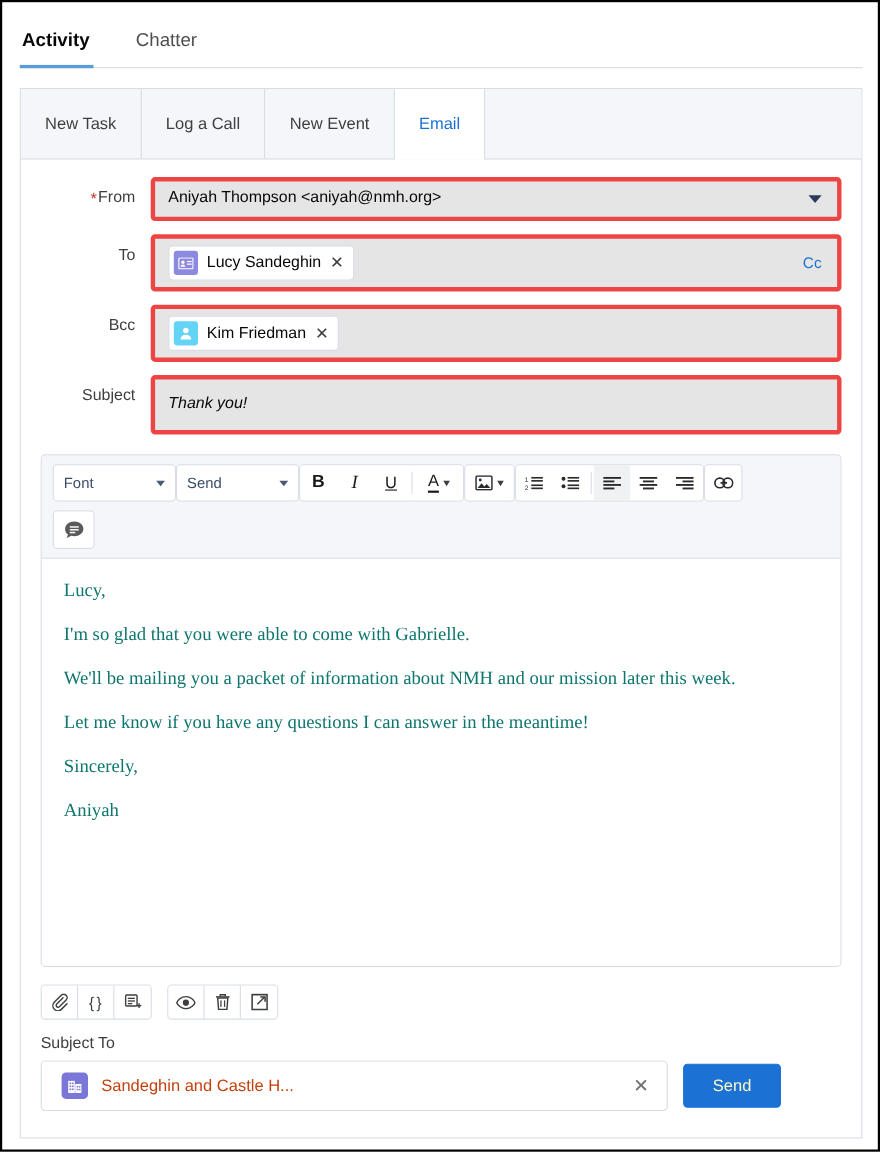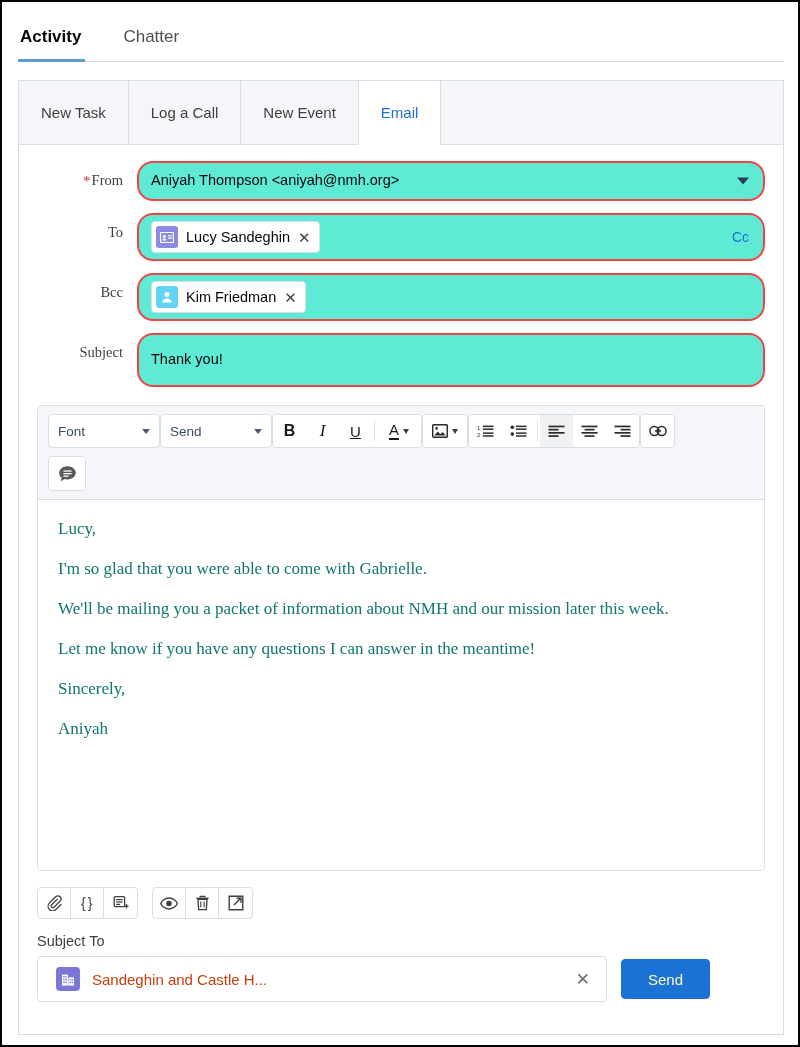"*From" .row-label { font-family: Liberation Serif, serif -> none }
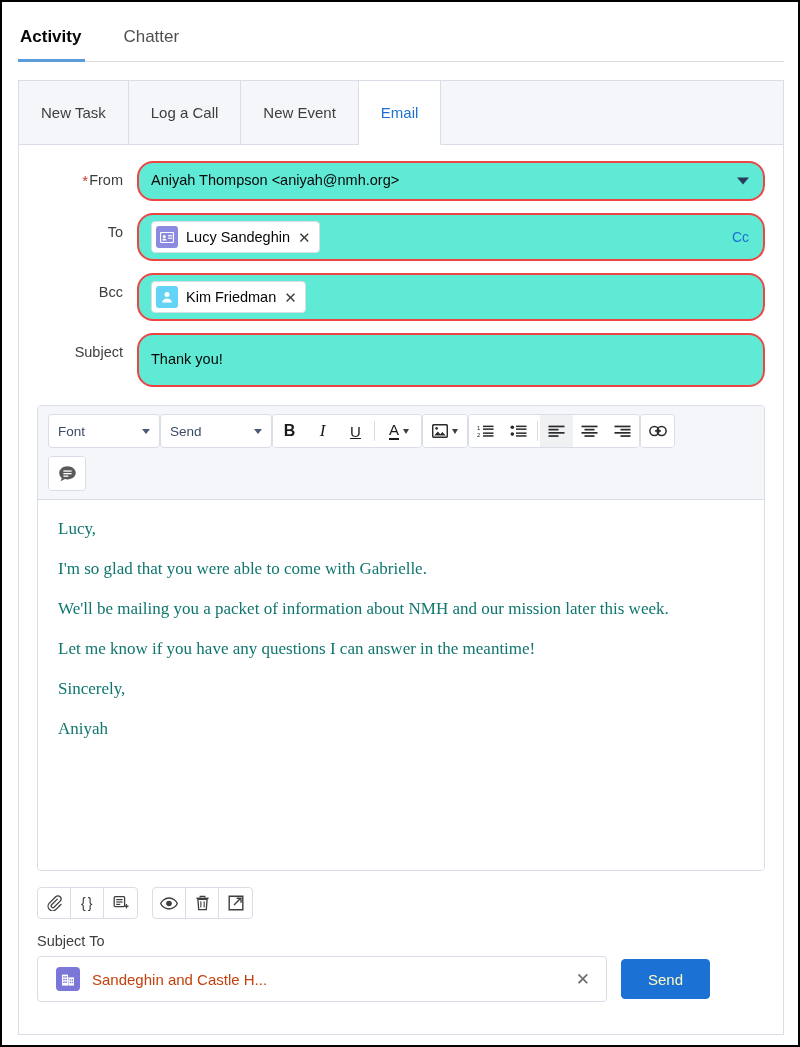"Aniyah Thompson <aniyah@nmh.org>" .field { background: #5eead4 -> #e5e5e5; border: 2px solid #ef4444 -> 4px solid #ef4444; border-radius: 16px -> 4px }
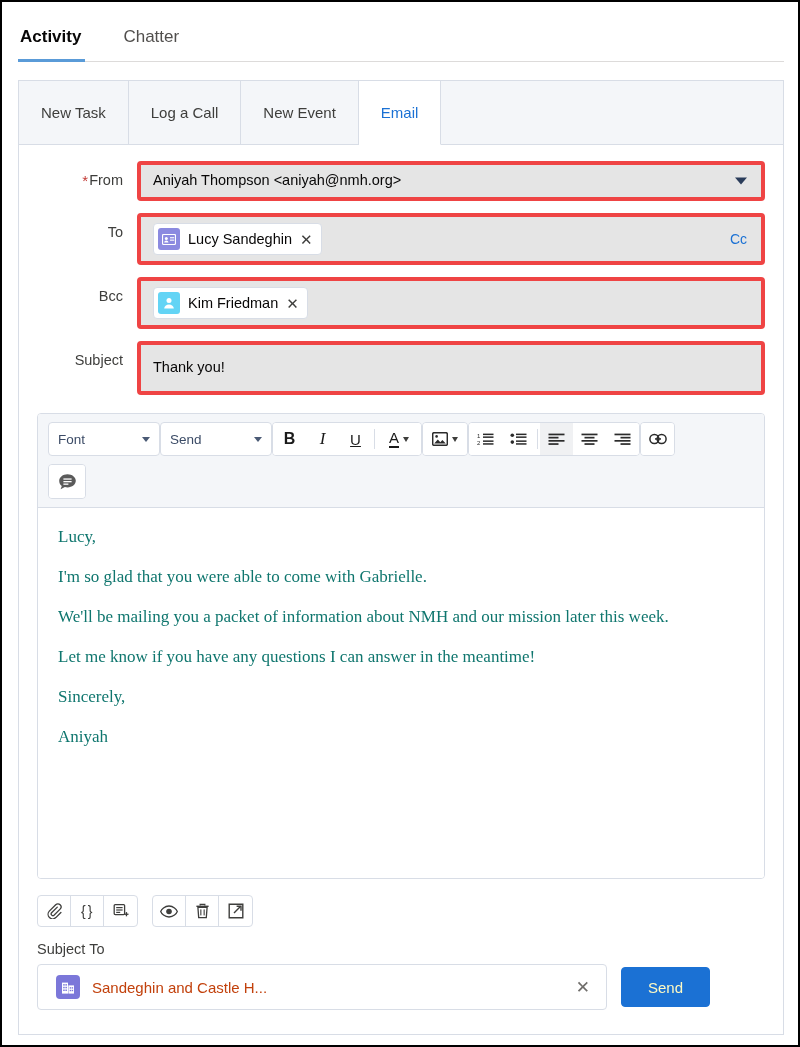"Thank you!" div.field { font-style: none -> italic }
